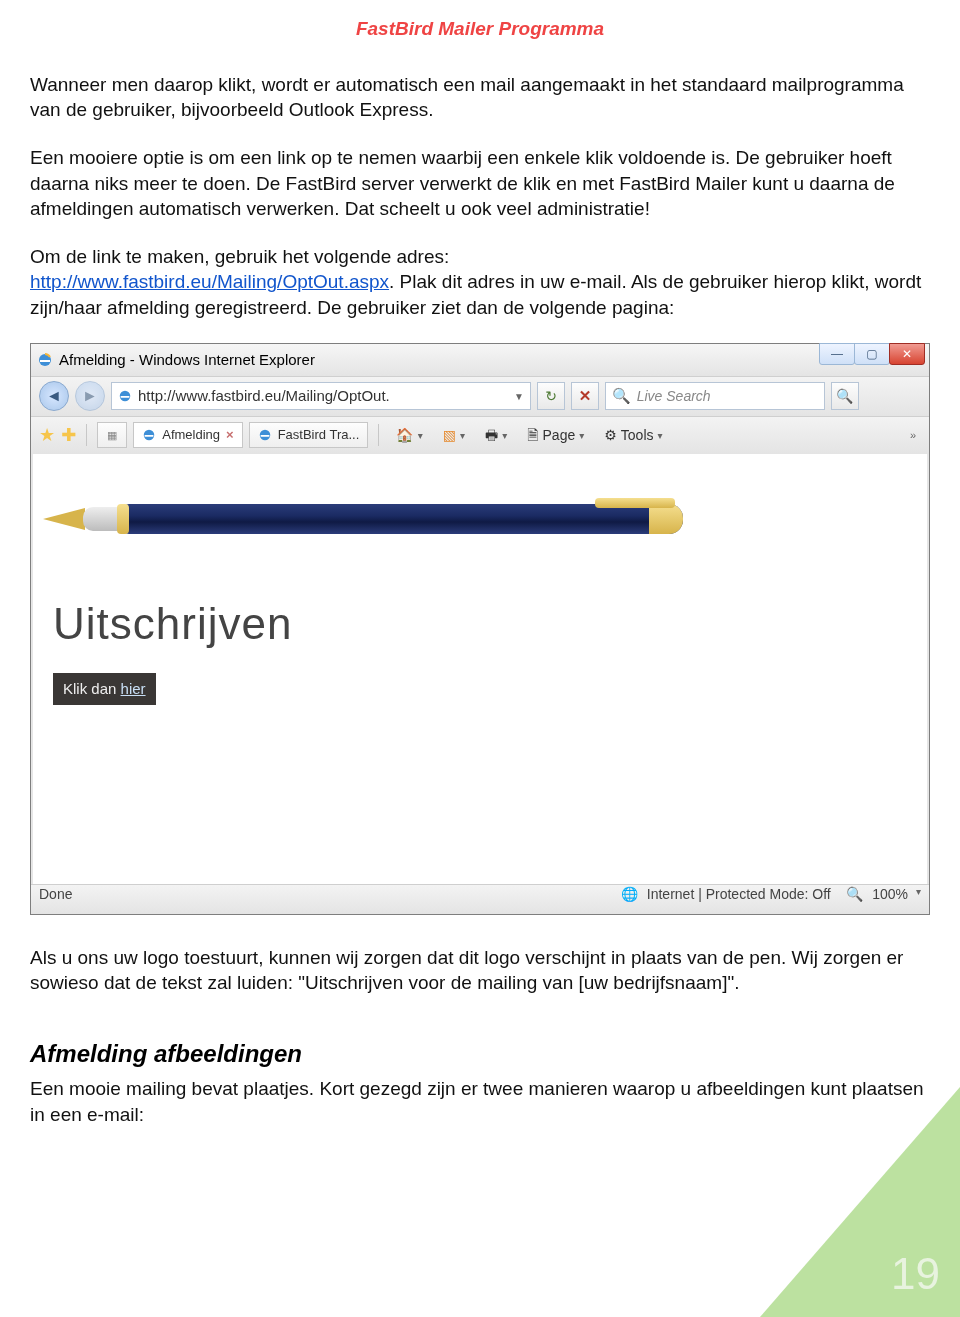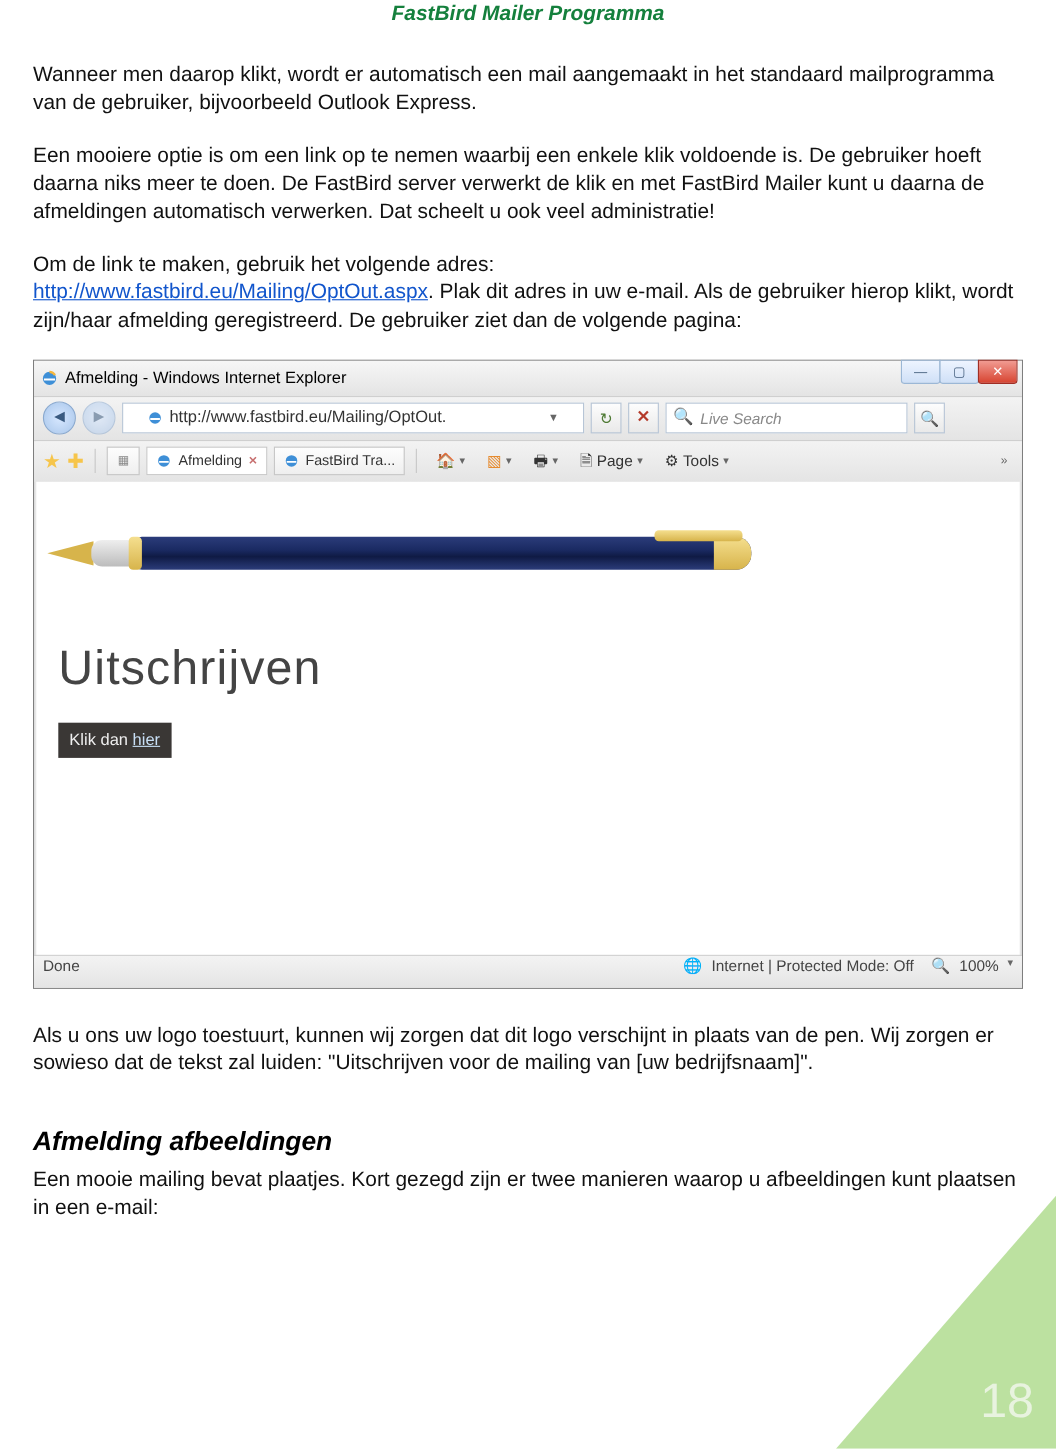"FastBird Mailer Programma" .header-title { color: #15803d -> #ef4444; padding-top: 0 -> 16px }
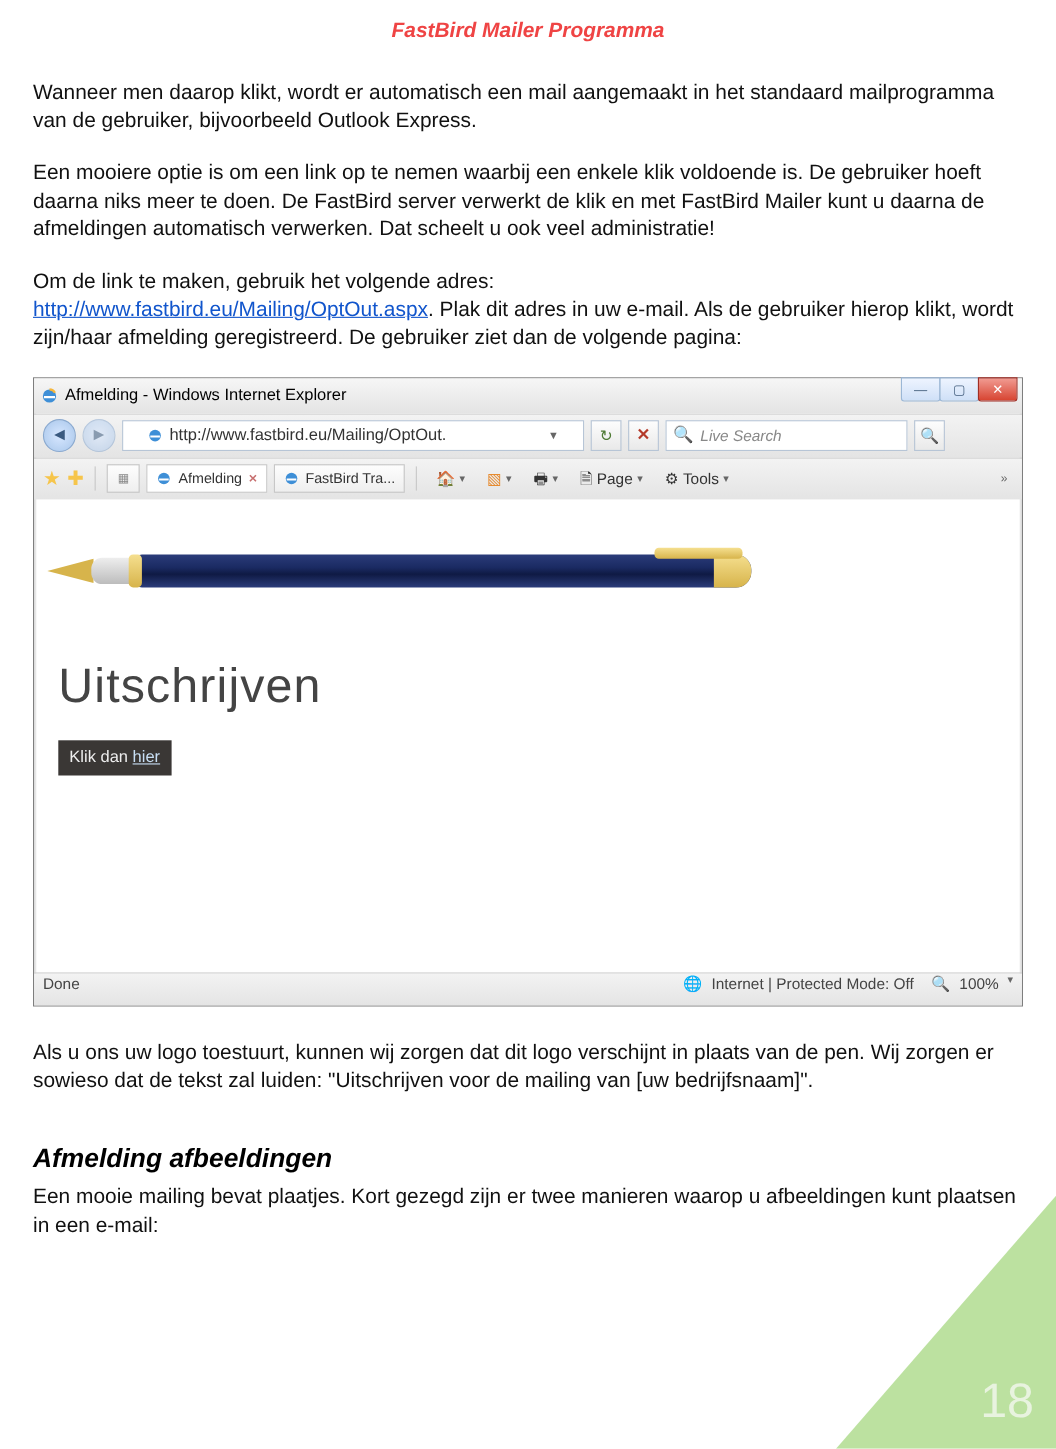"http://www.fastbird.eu/Mailing/OptOut." .url-box { padding: 0 22px -> 0 6px }
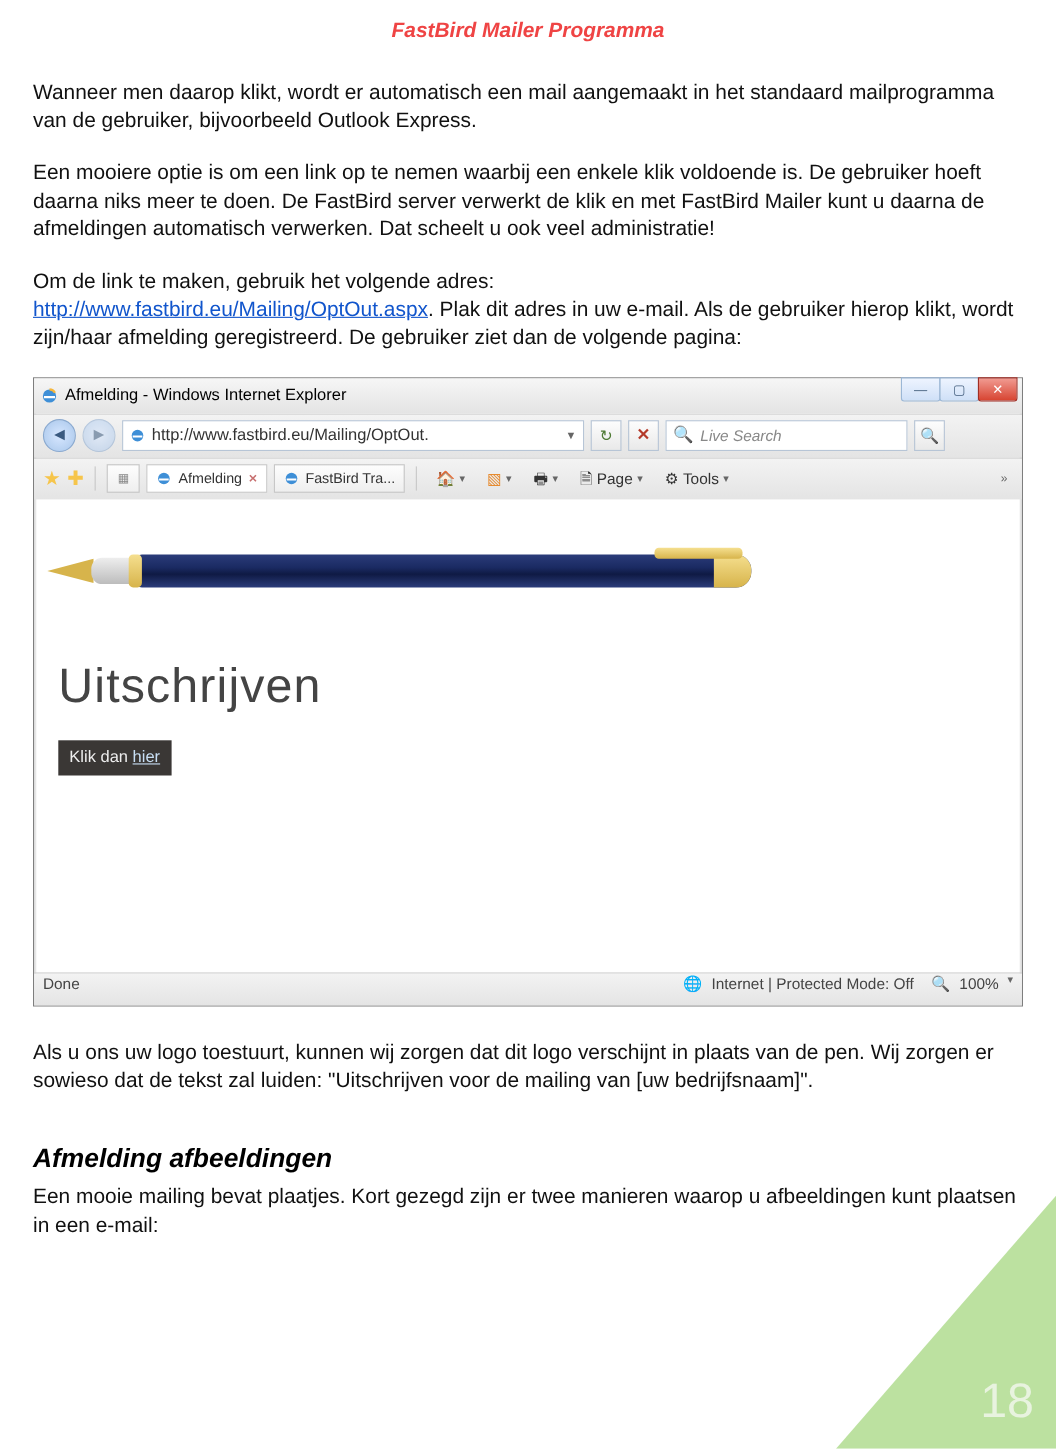"18" div.page-num { text: 18 -> 19 }
